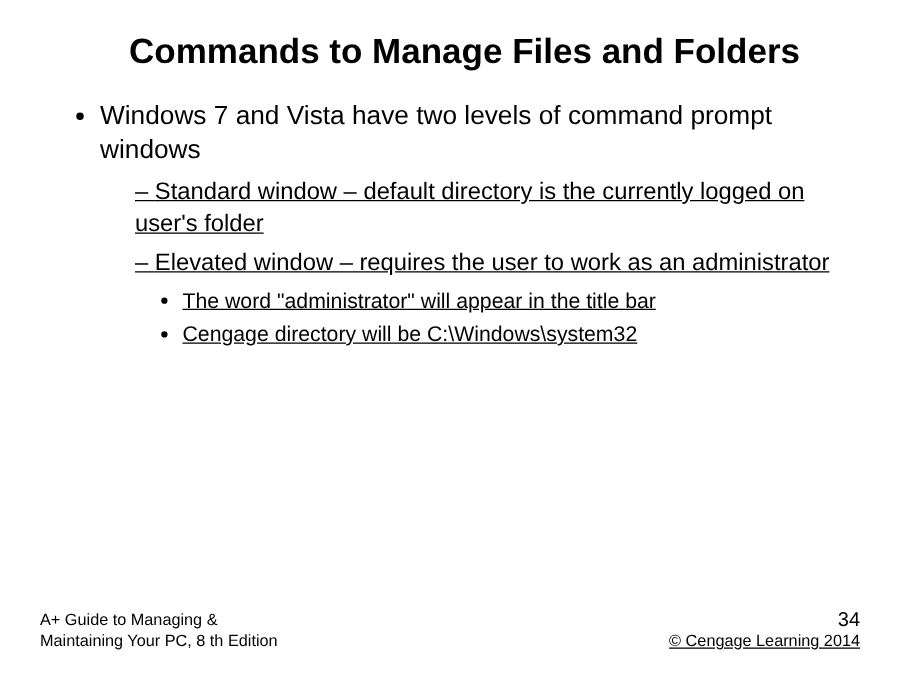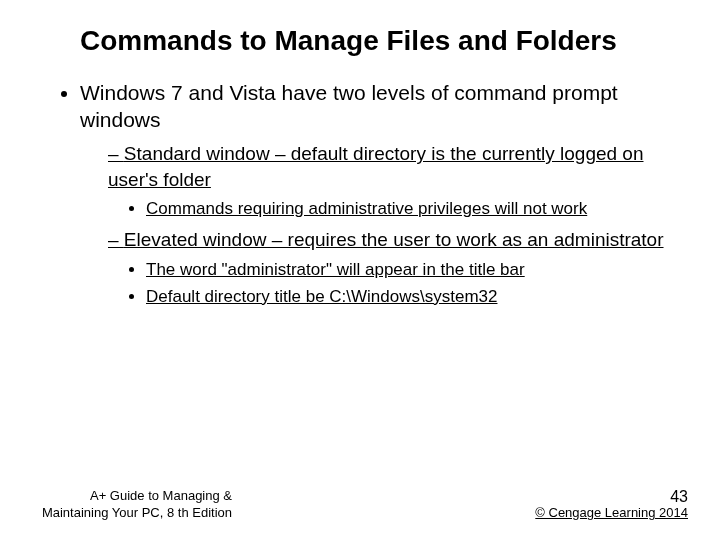"Commands to Manage Files and" .title { text-align: left -> right }
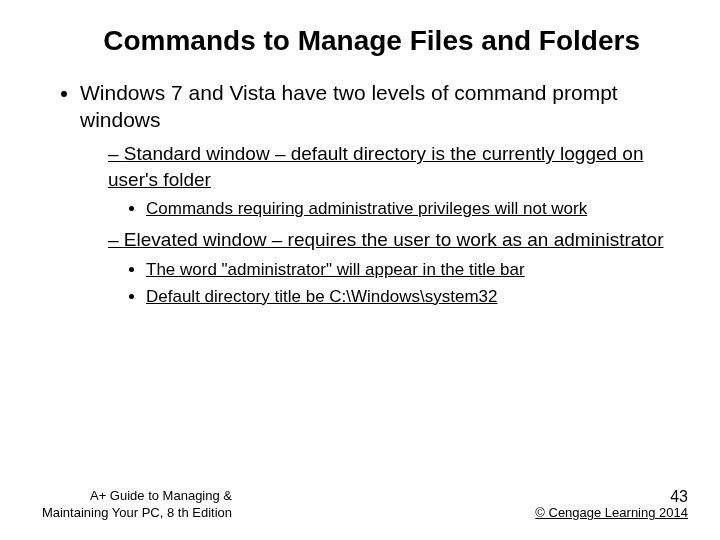"Commands requiring administrative" ul.level3 { html: <ul> <li> <span>Commands requiring administrative privileges will not work</span> </li> </ul> -> none }
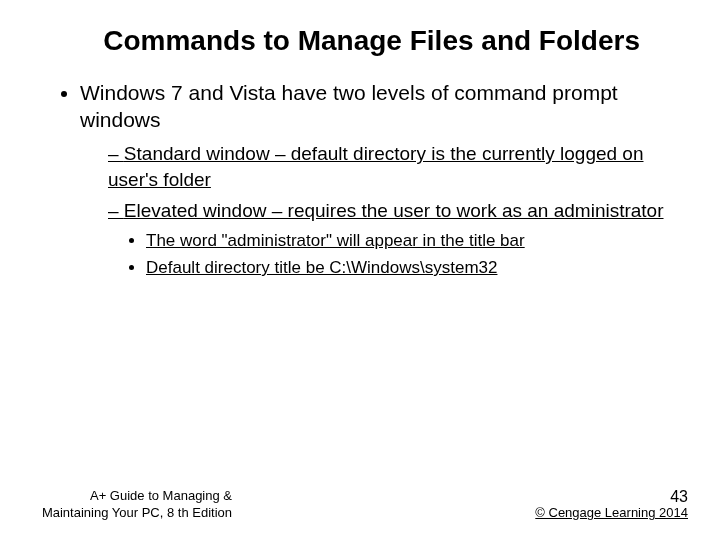"Default directory title be" span { text: Default directory title -> Cengage directory will }
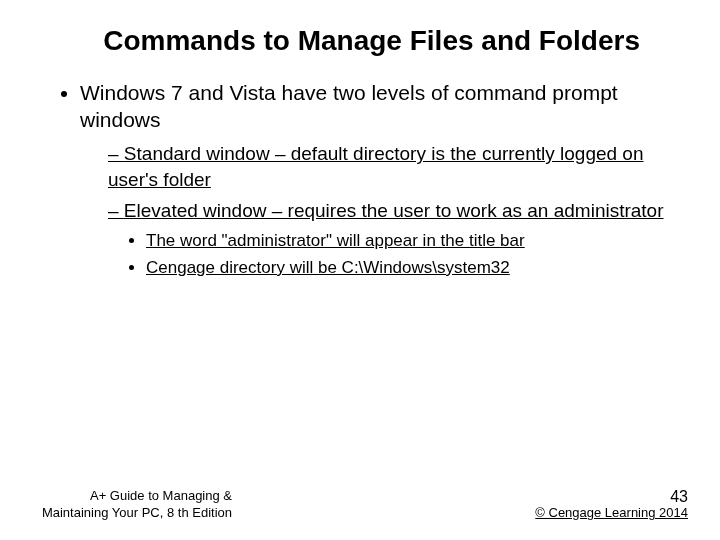"A+ Guide to Managing &" .footer-left { text-align: right -> none }
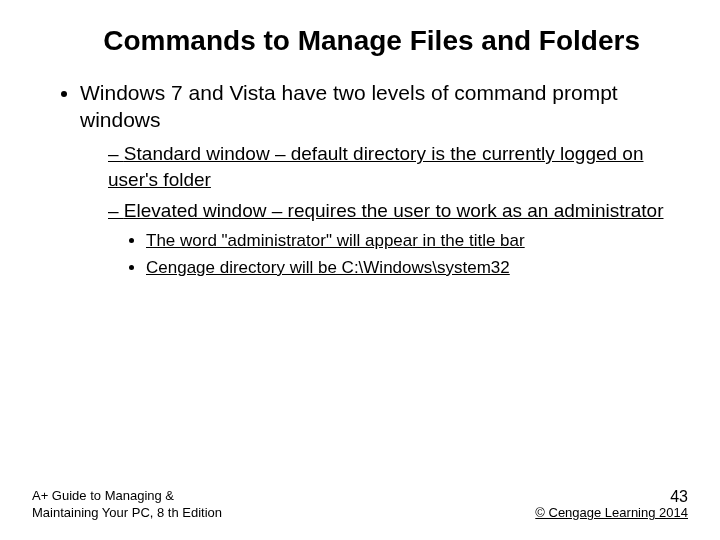"43" div.footer-right { text: 43 -> 34 }
